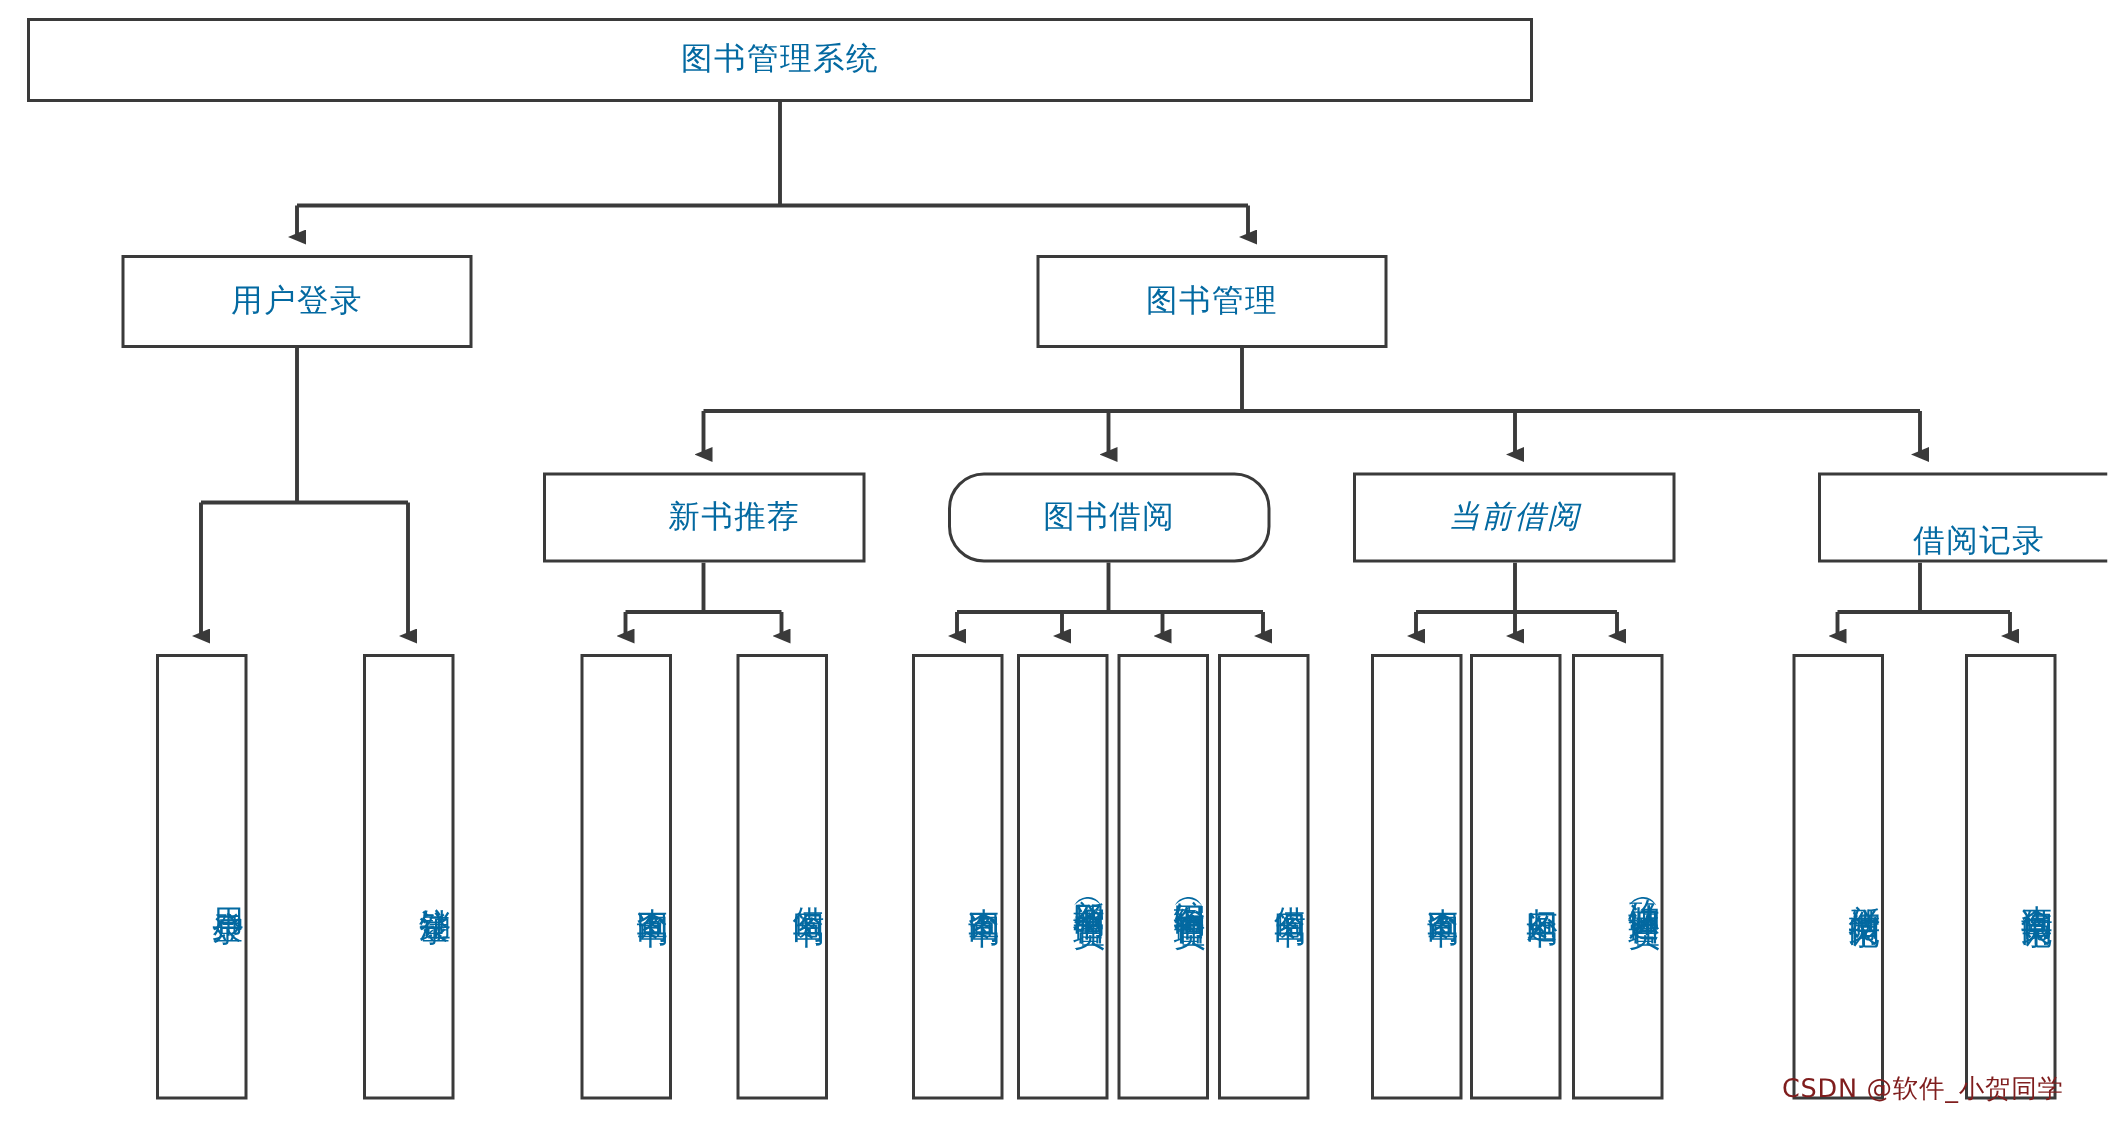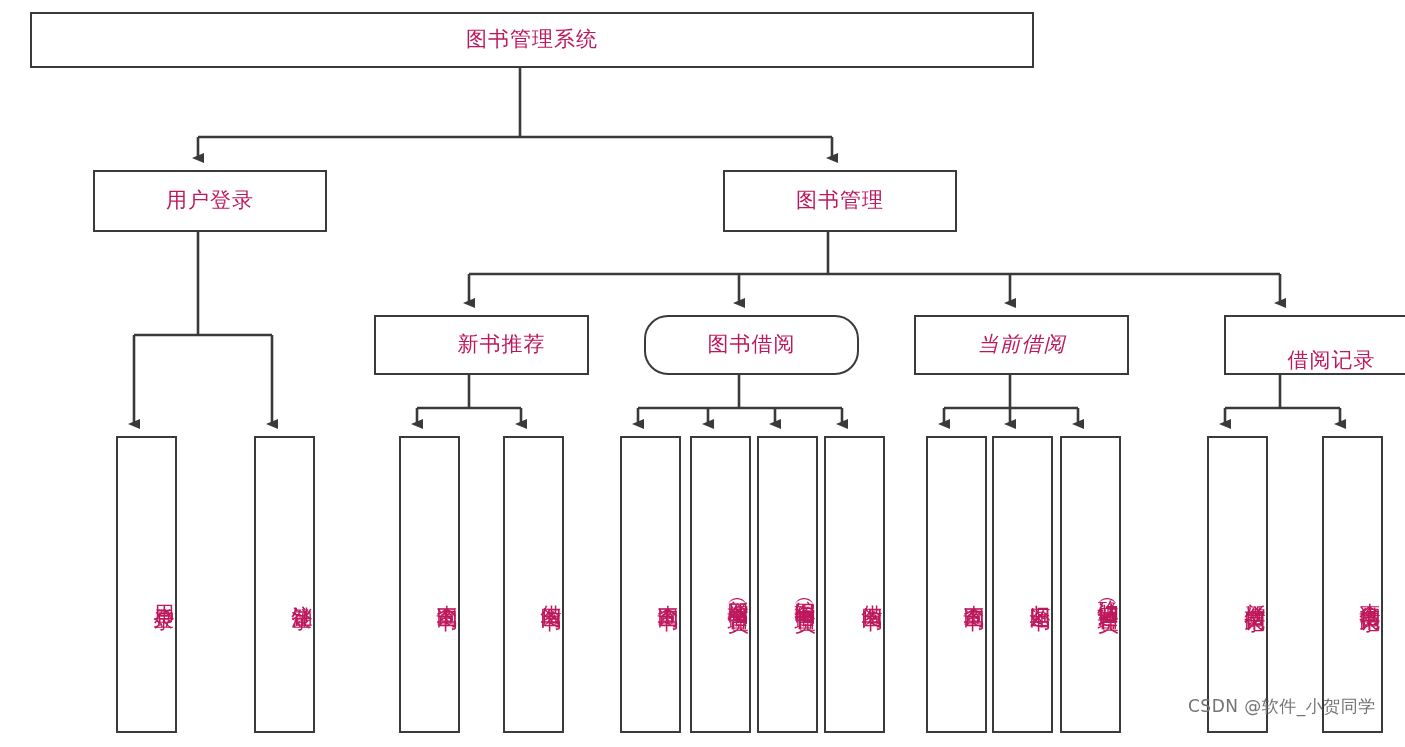"图书管理系统" .node { color: #be185d -> #0369a1; margin-left: 12px -> none }
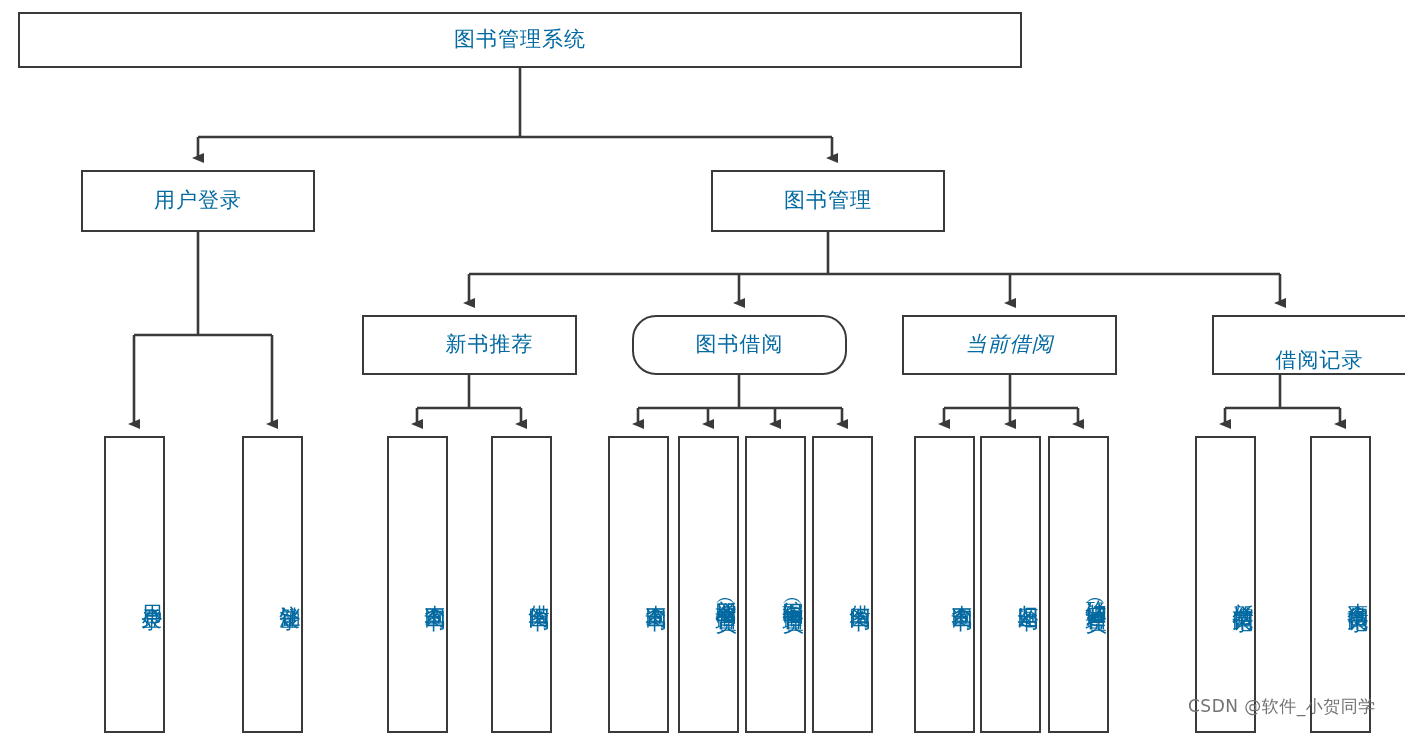"图书管理" div.node { left: 711px -> 691px }
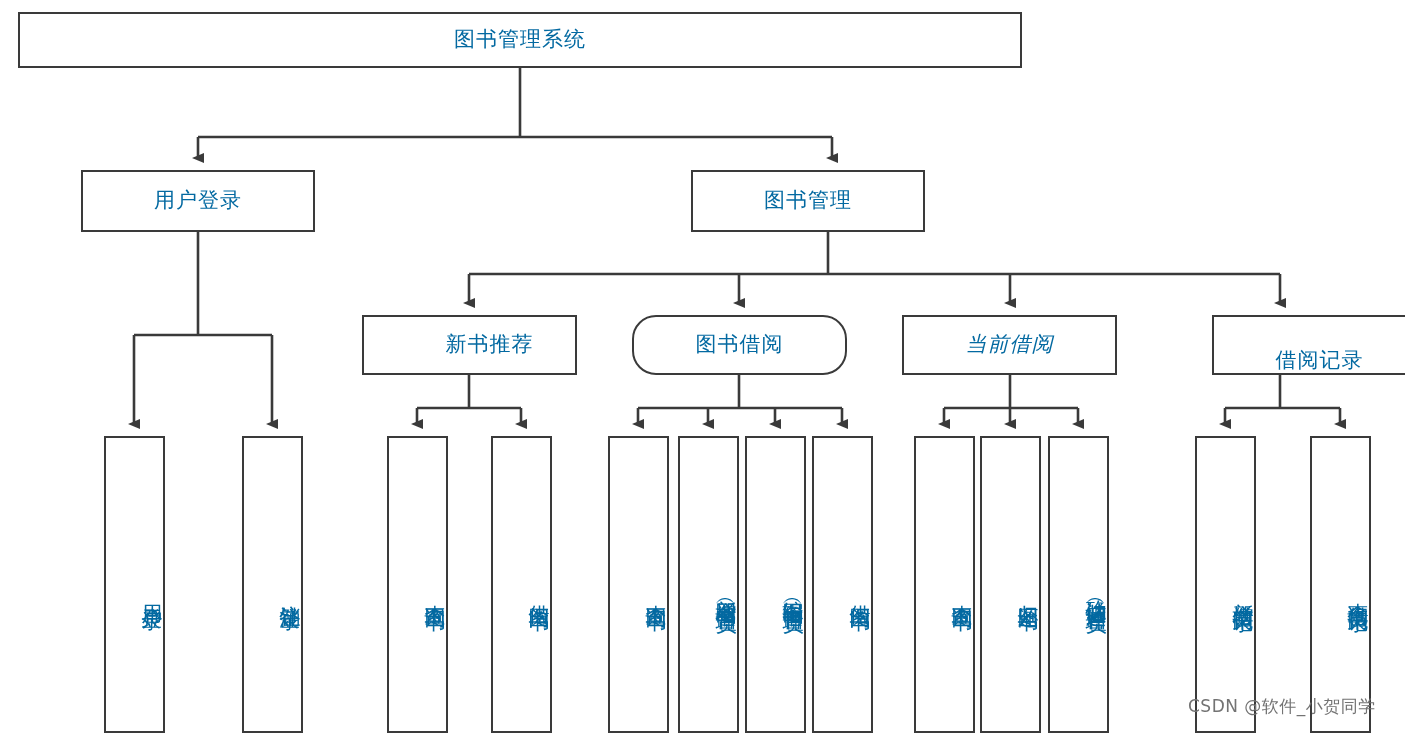"CSDN @软件_小贺同学" .watermark { color: #737373 -> #7f1d1d; top: 695px -> 714px }
